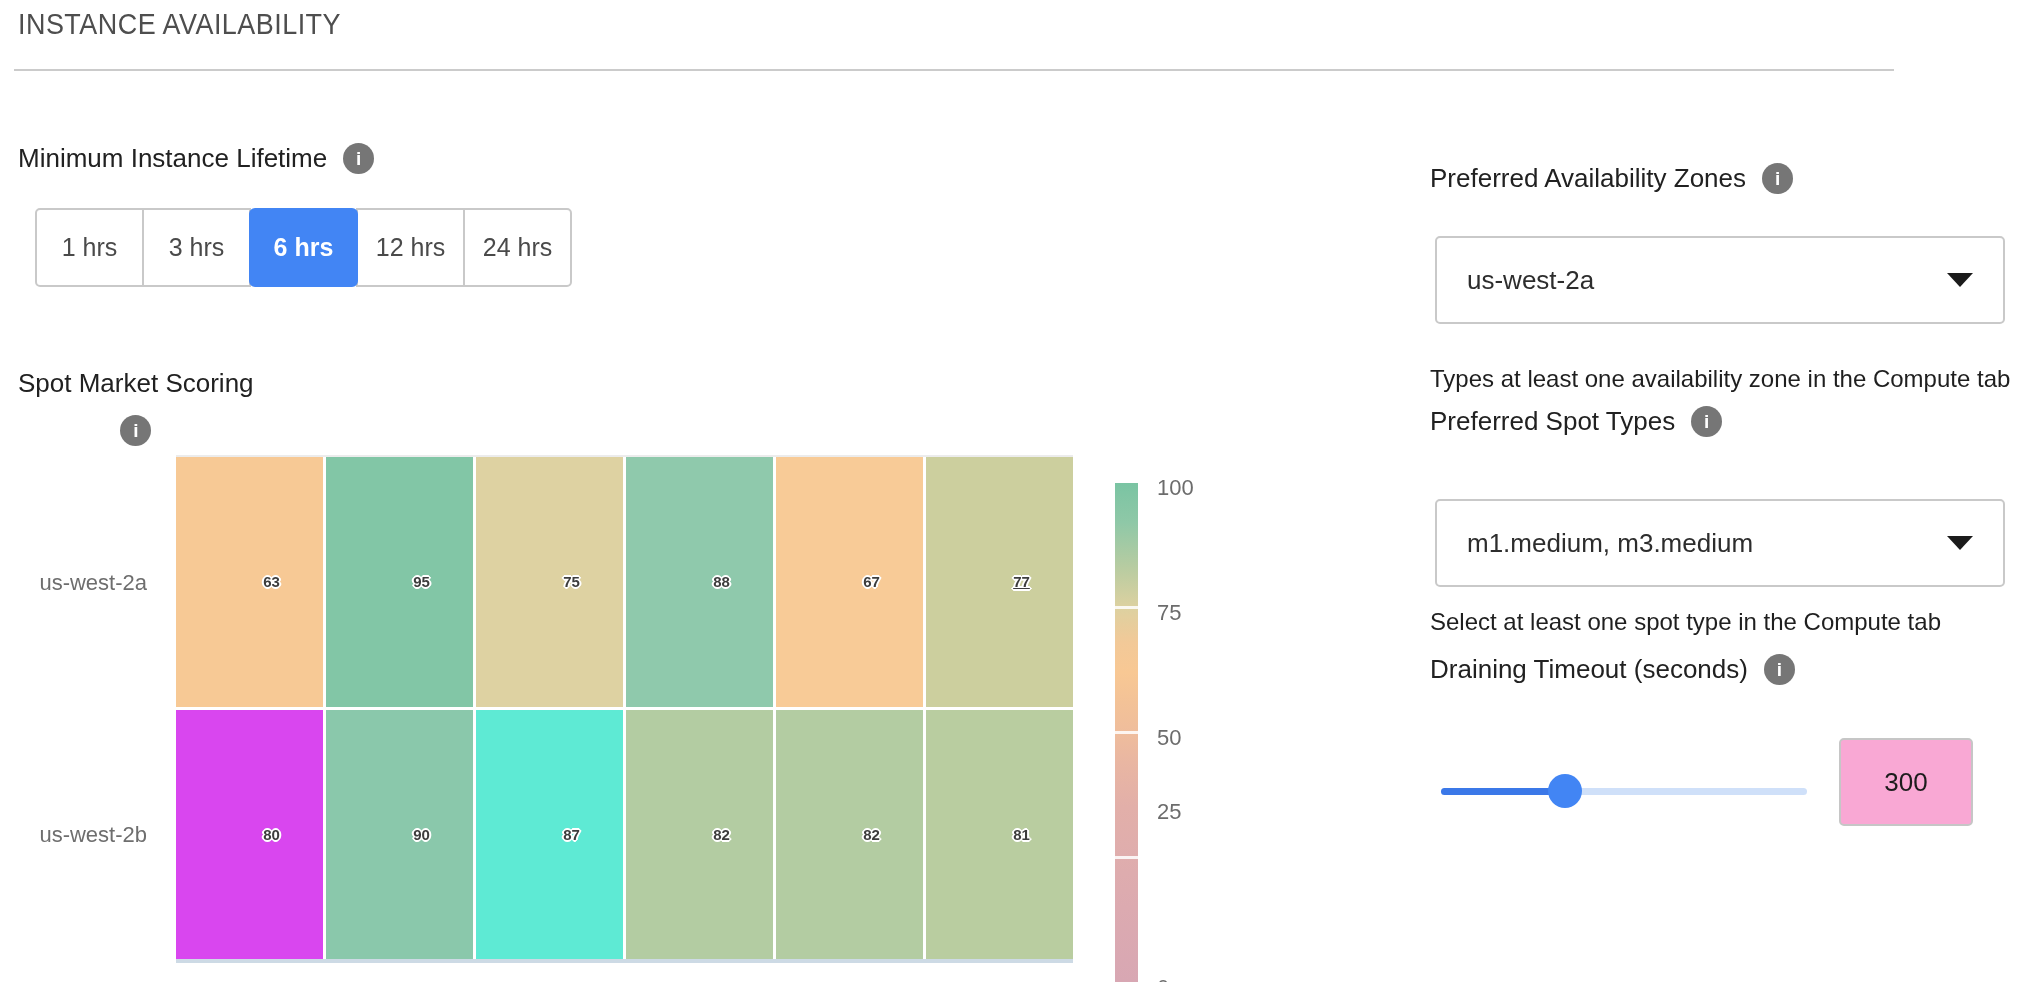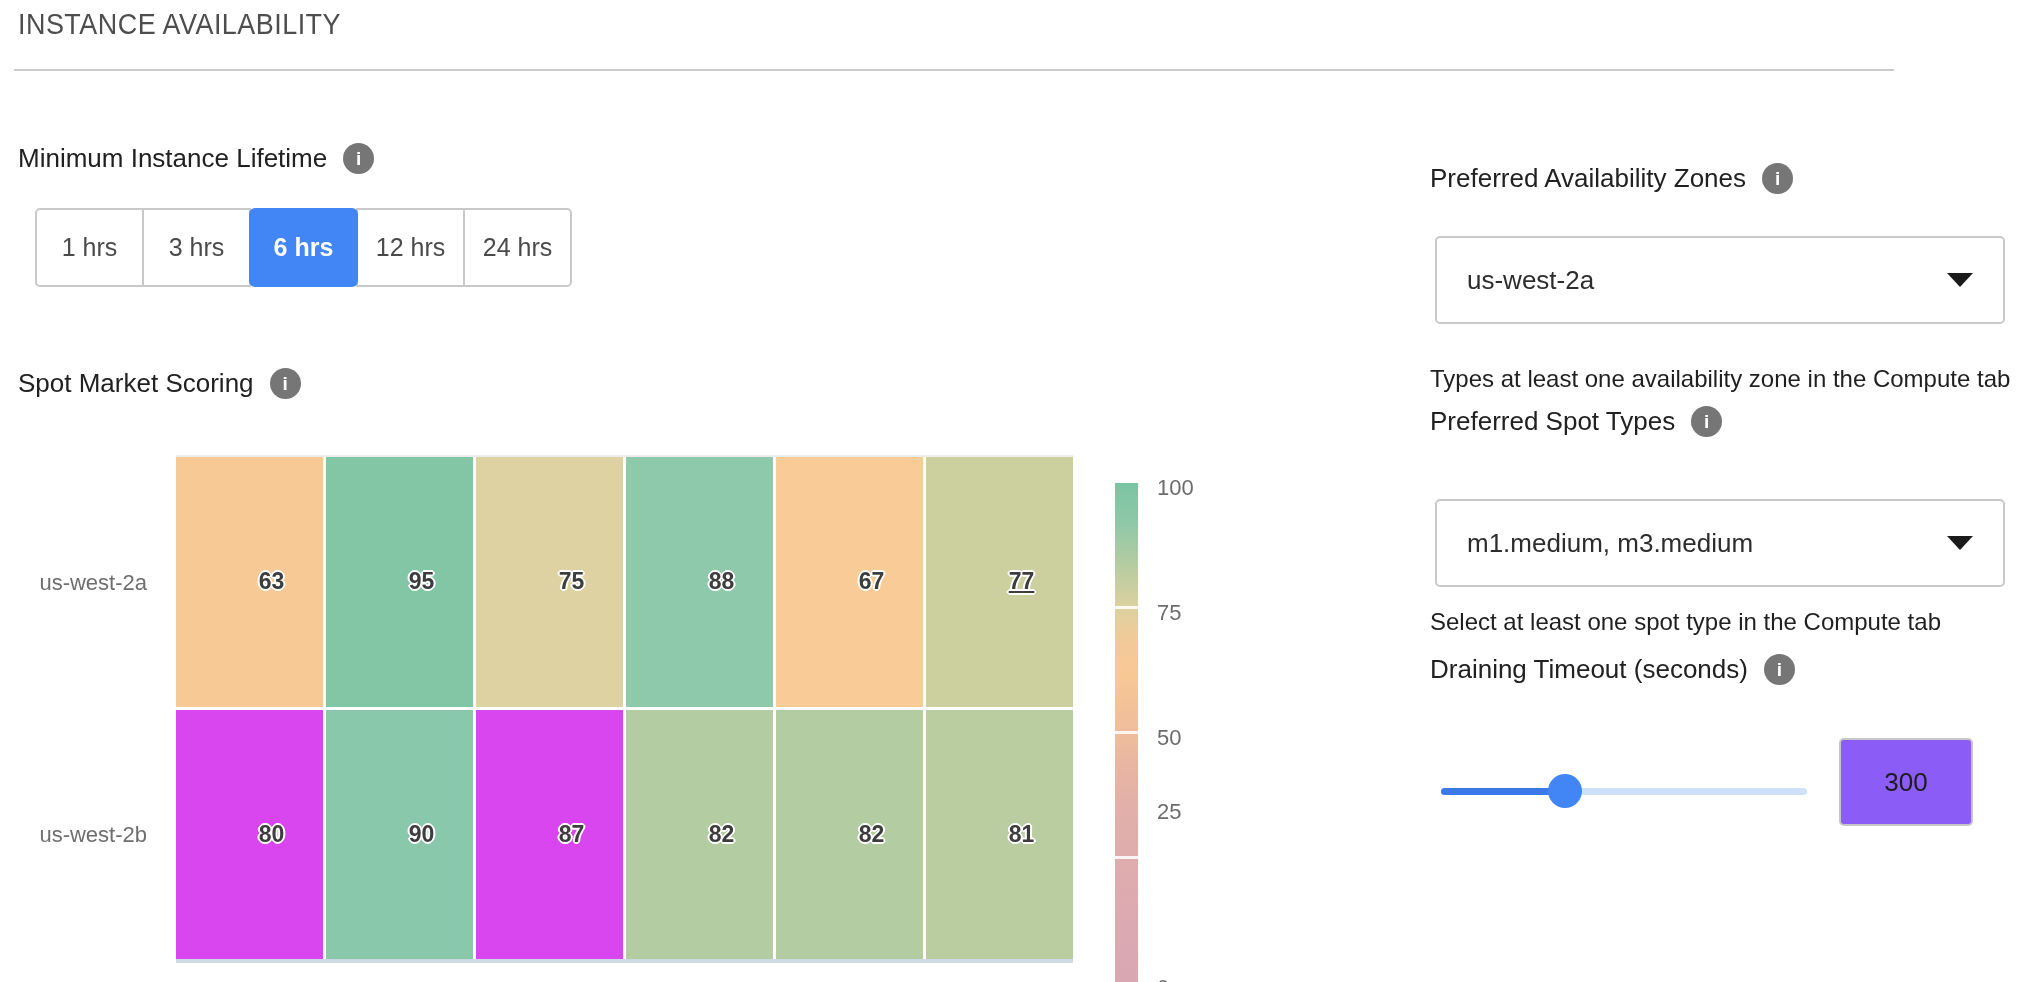"Spot Market Scoring" div.abs { flex-direction: none -> column }
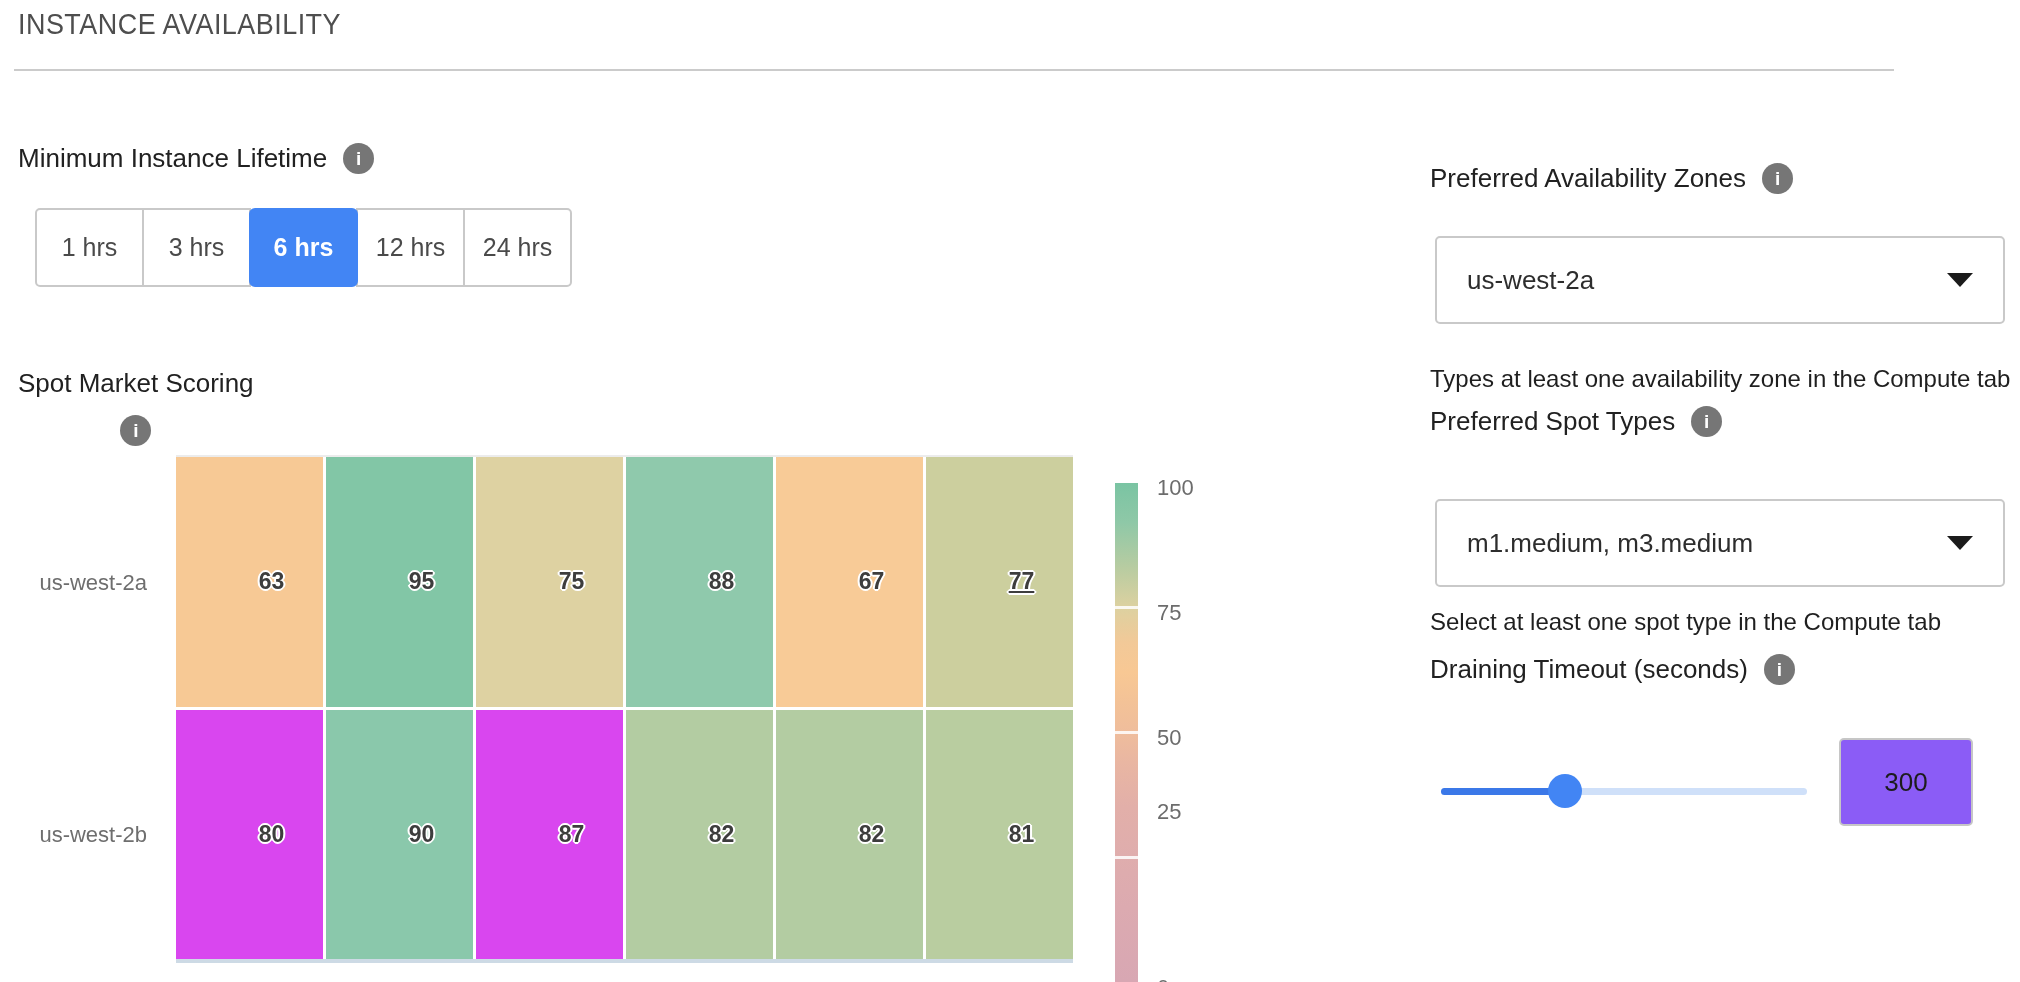"63" .hm-cell { font-size: 23px -> 15px }
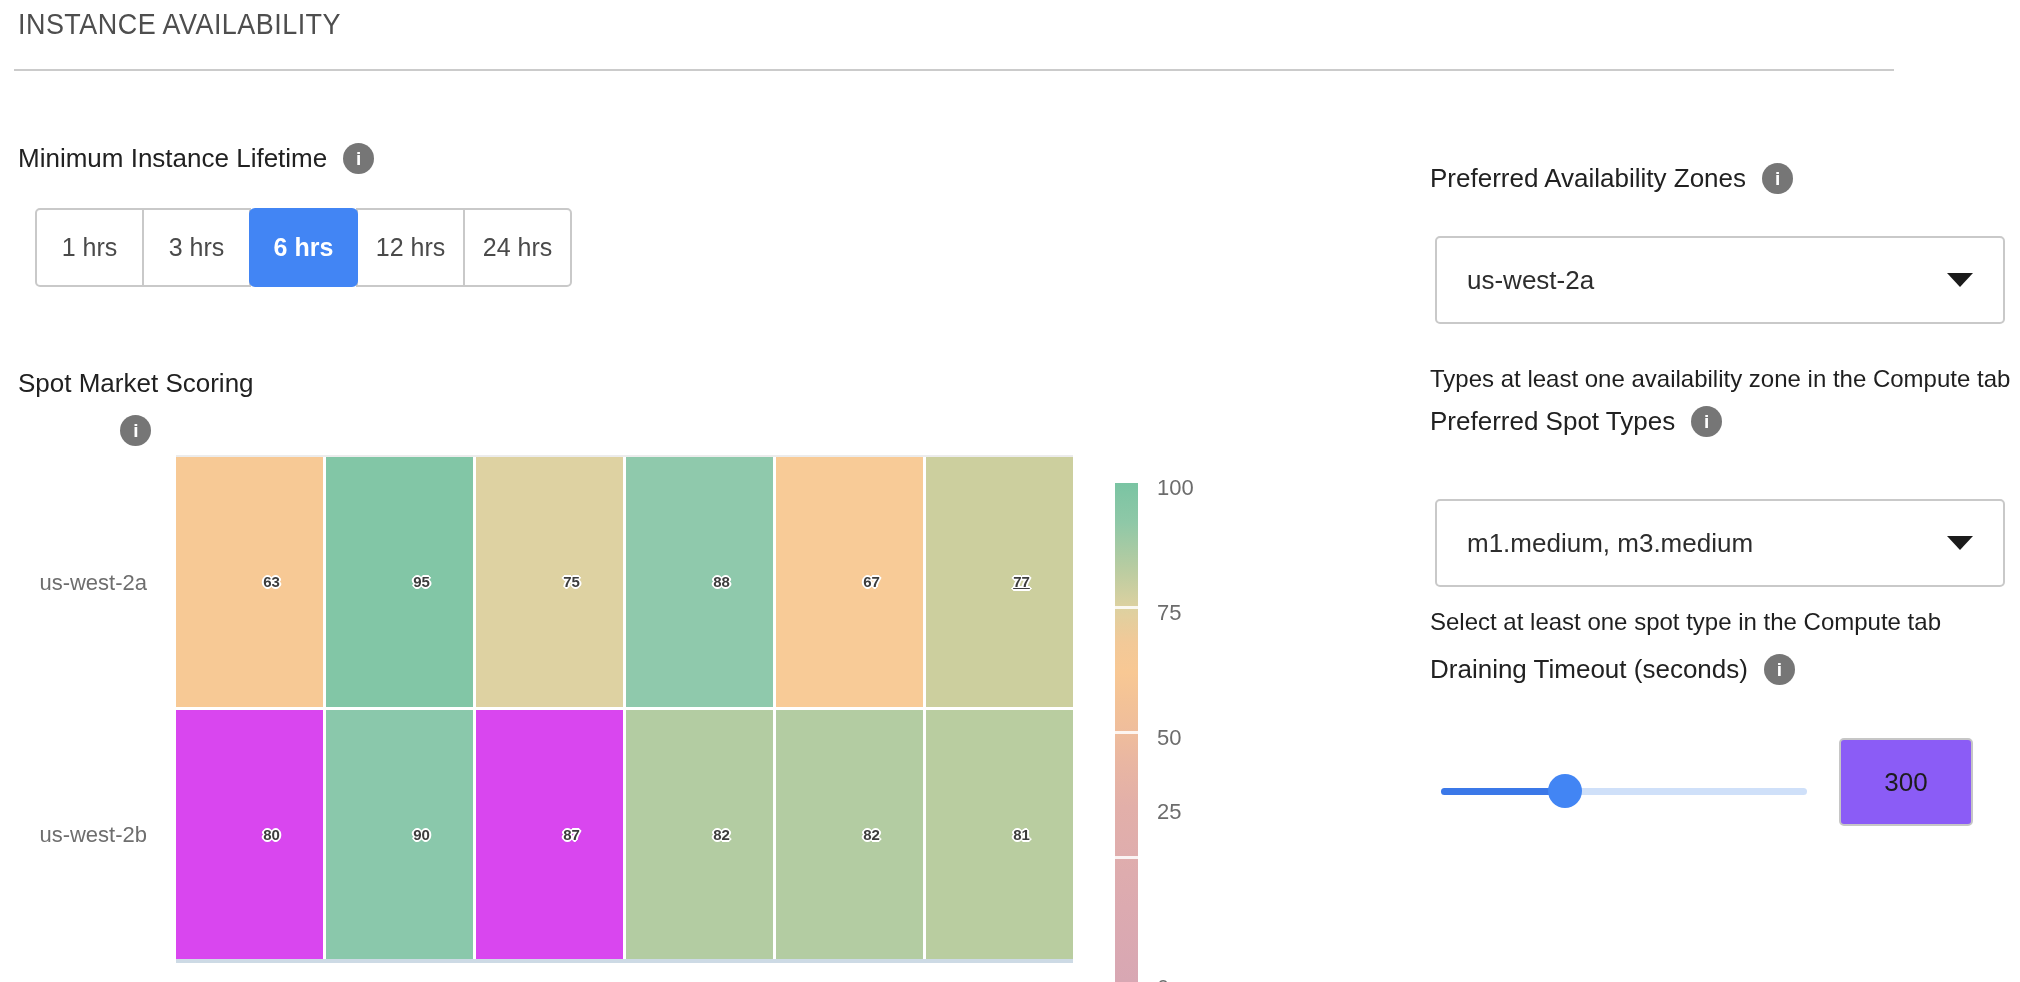"300" .num-input { background: #8b5cf6 -> #f9a8d4 }
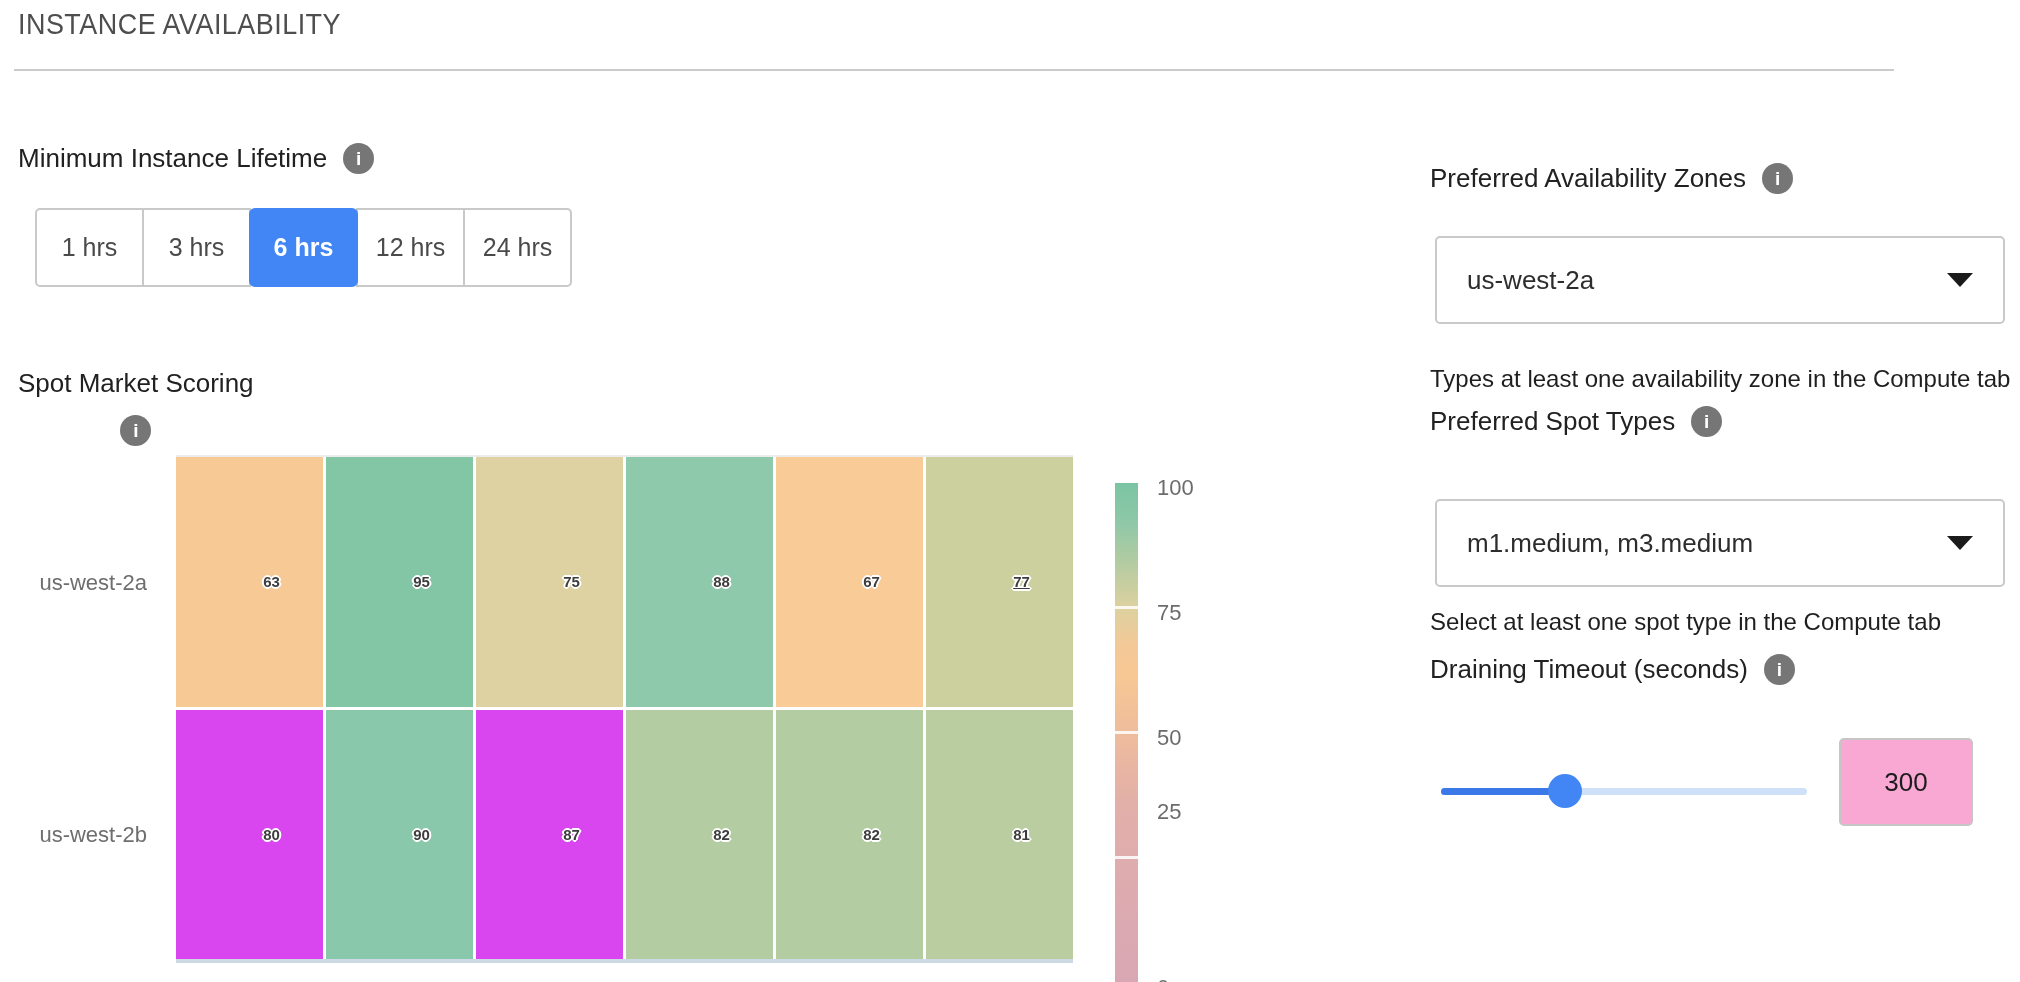"87" div.hm-cell { background: #d946ef -> #5eead4 }
